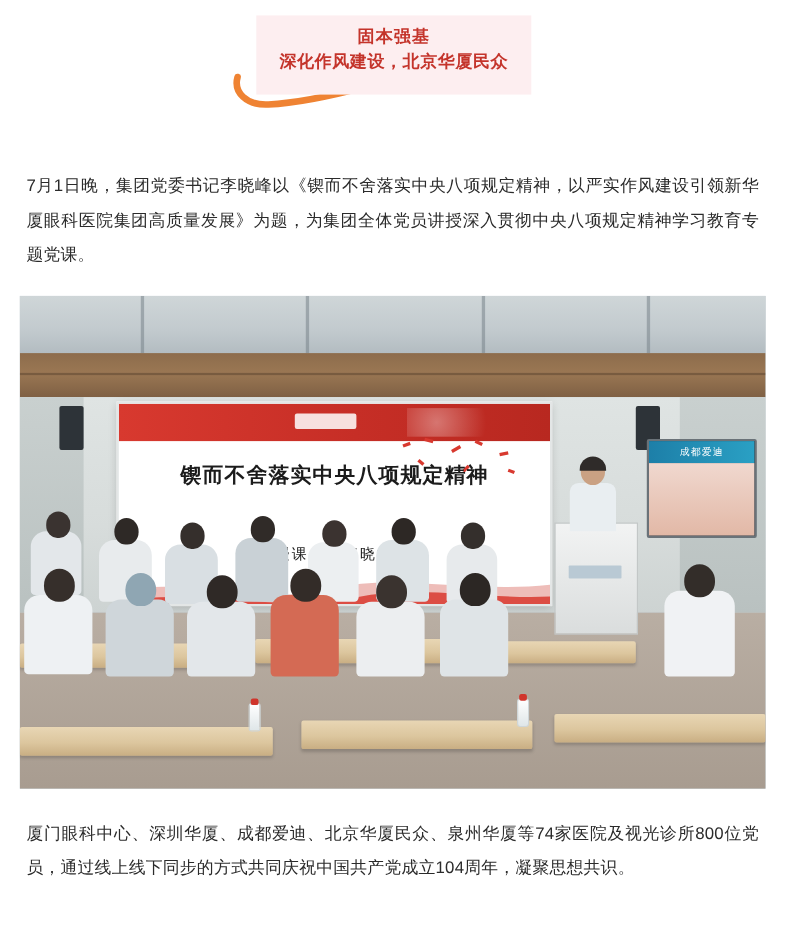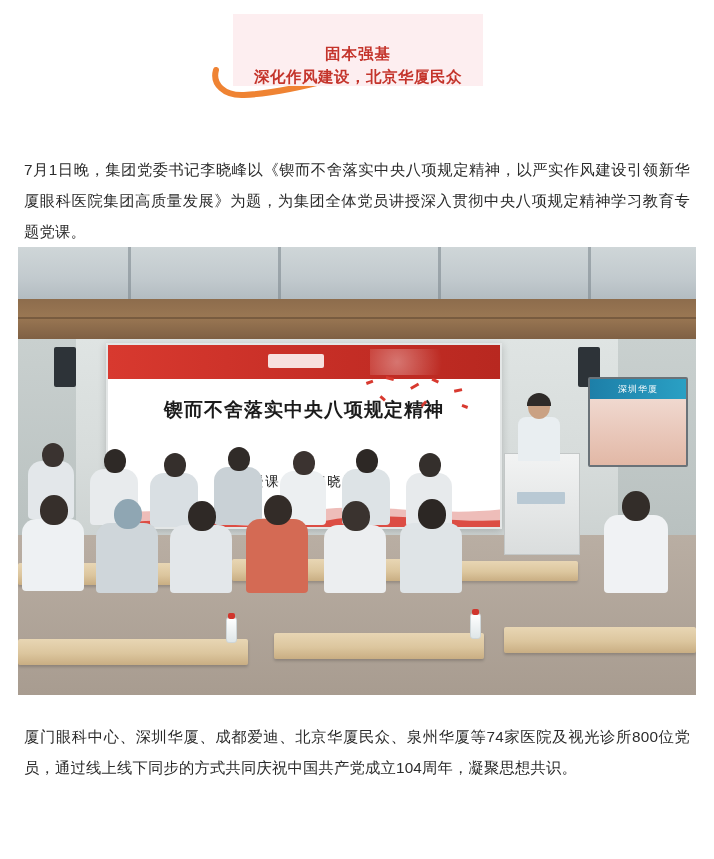"固本强基" .banner-line1 { margin-top: 20px -> none }
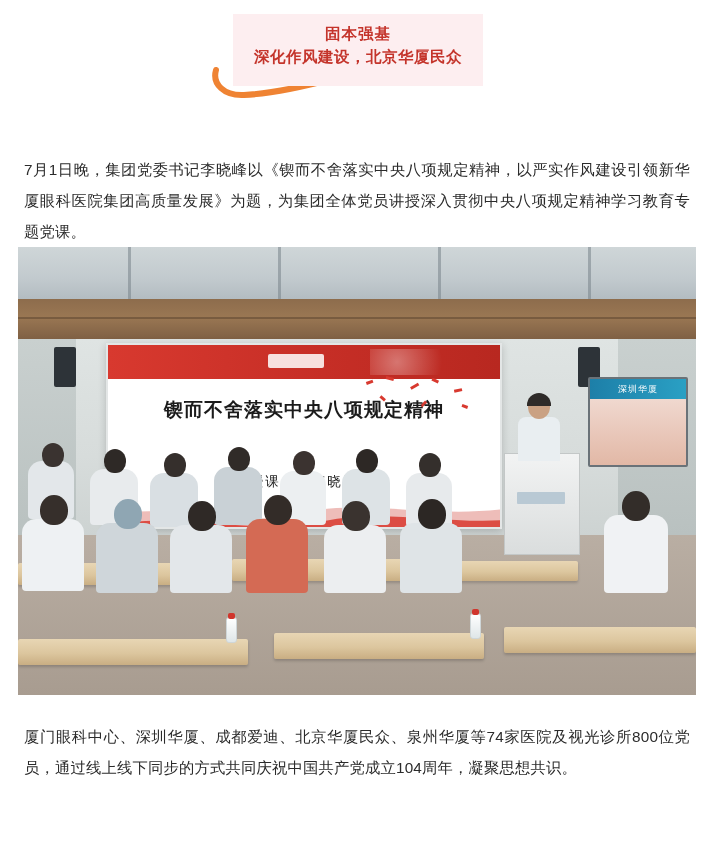"7月1日晚，集团党委书记李晓峰以《锲而不舍落实中央八项规定精神，以严实作风建设引" .para-top { padding-bottom: none -> 22px }
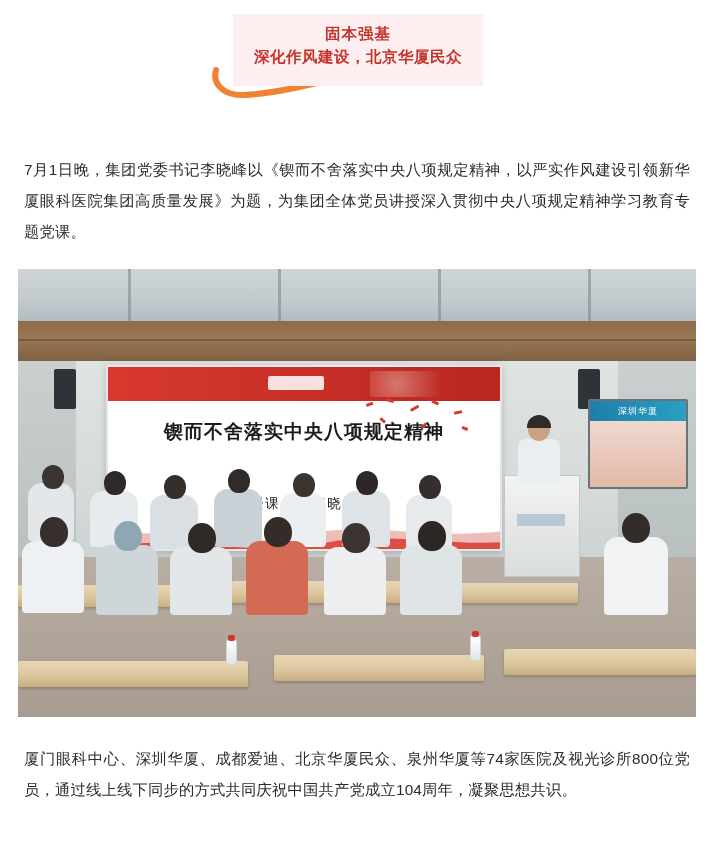"深圳华厦" div.side-monitor-top { text: 深圳华厦 -> 成都爱迪 }
